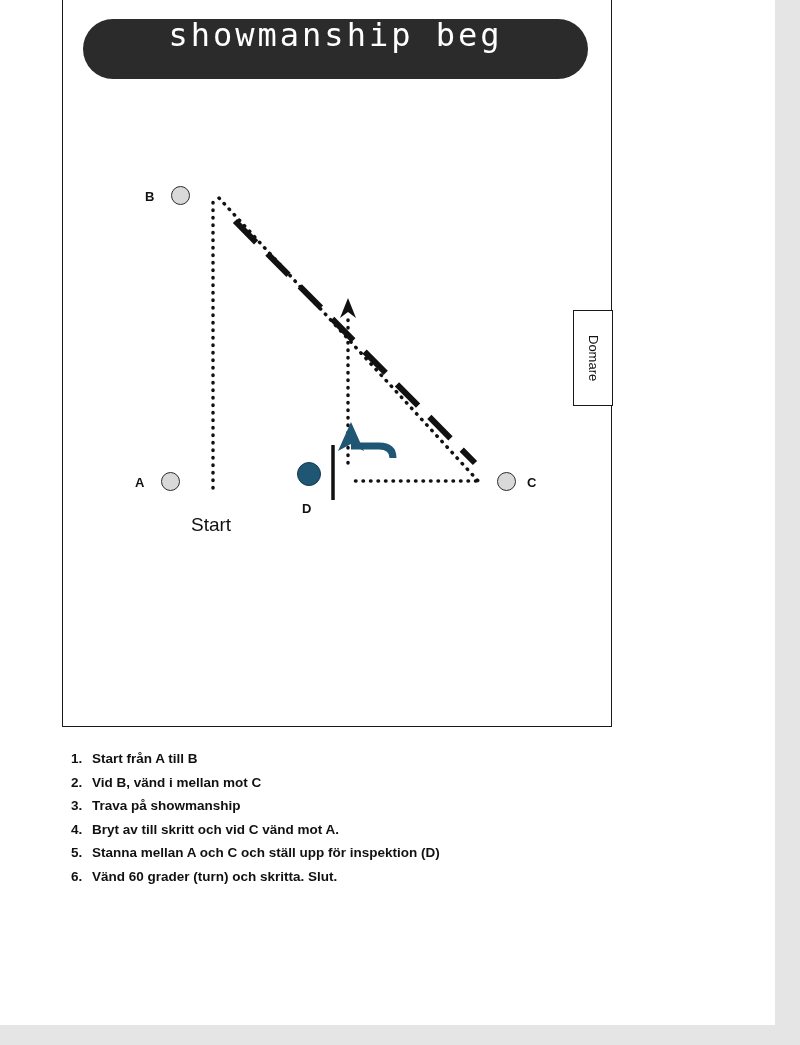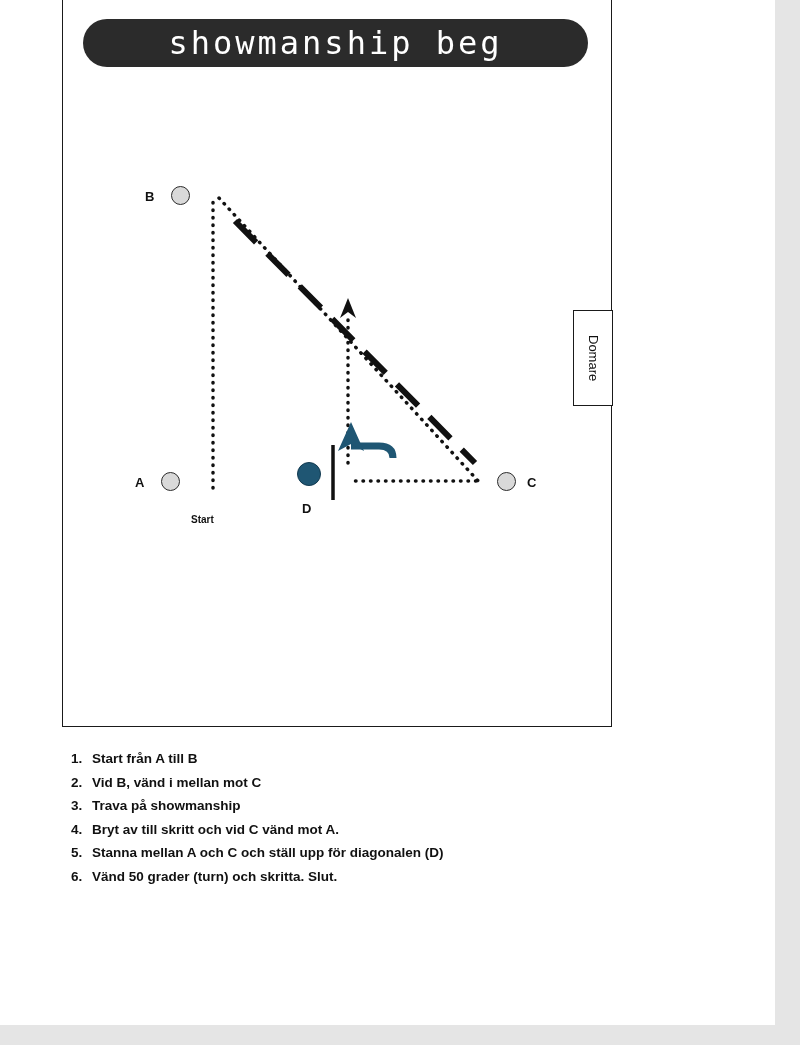"showmanship beg" #title-pill { align-items: center -> none; height: 48px -> 60px }
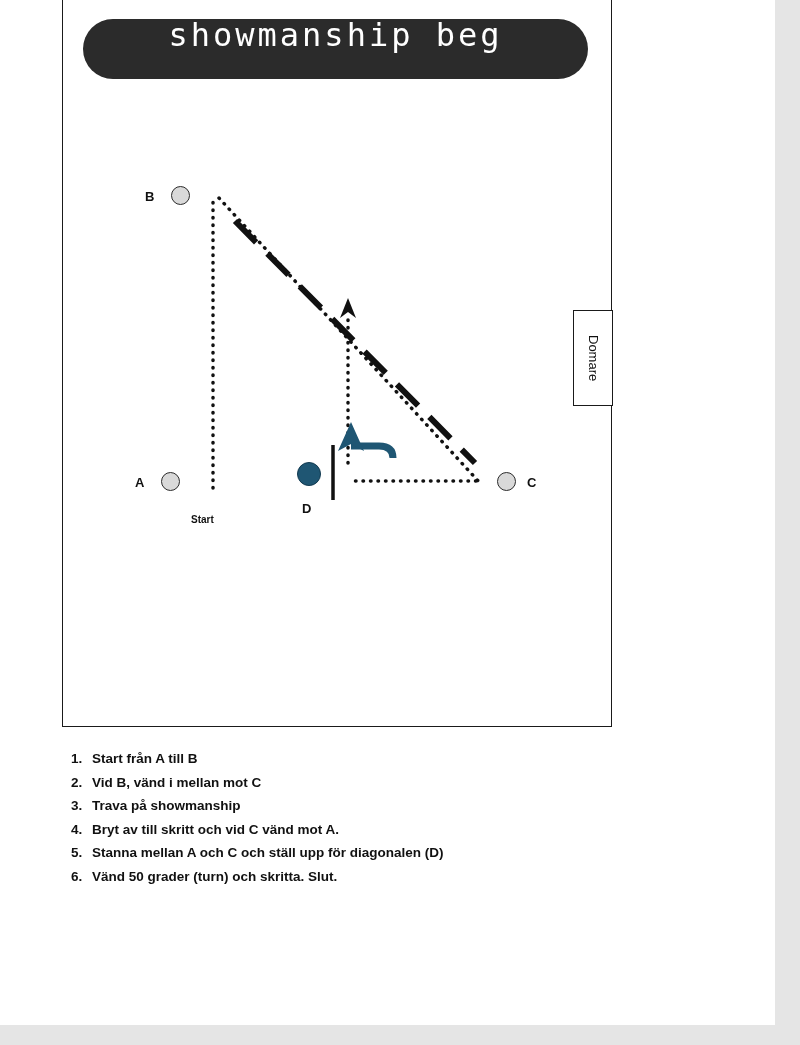"Start" .plain-label { font-size: 10px -> 19px; font-weight: 700 -> 400 }
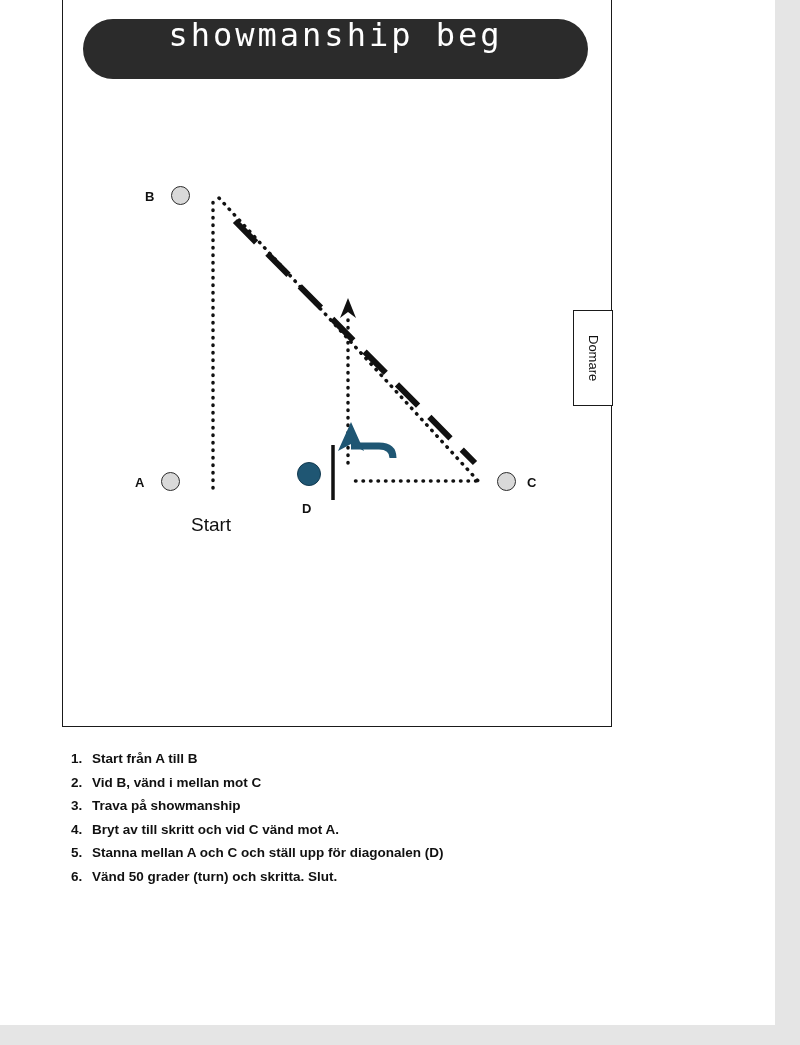"Stanna mellan A och C" li { text: diagonalen -> inspektion }
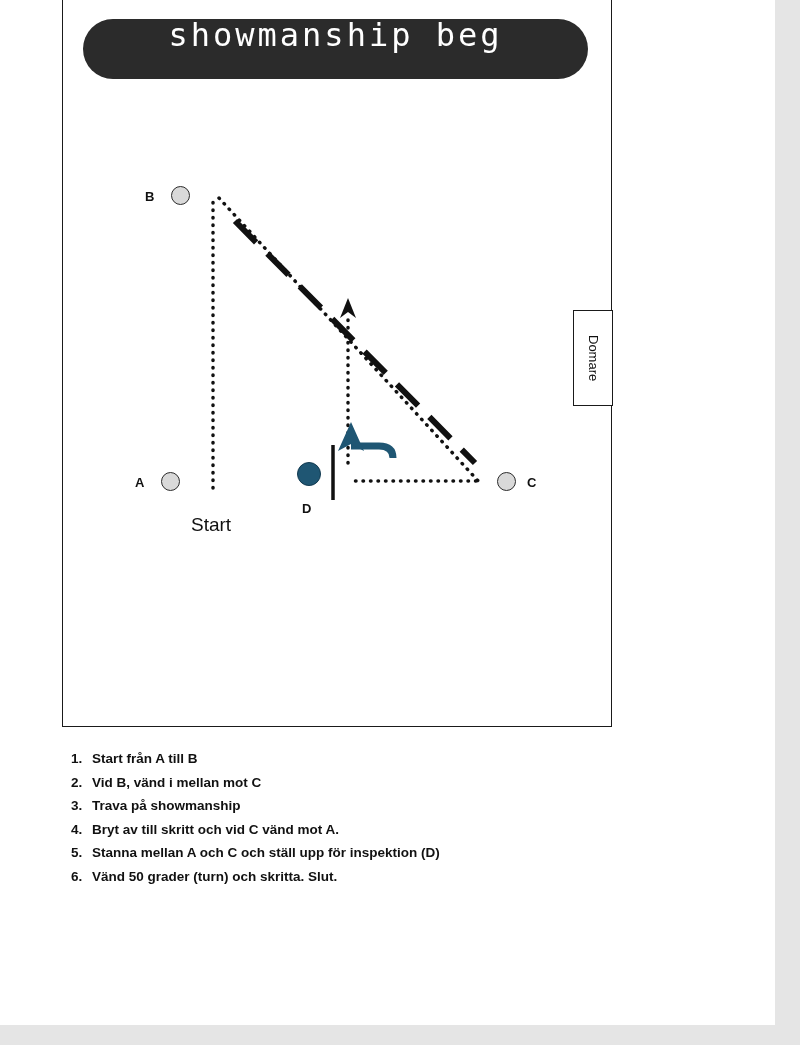"Vänd 50 grader (turn) och" li { text: 50 -> 60 }
